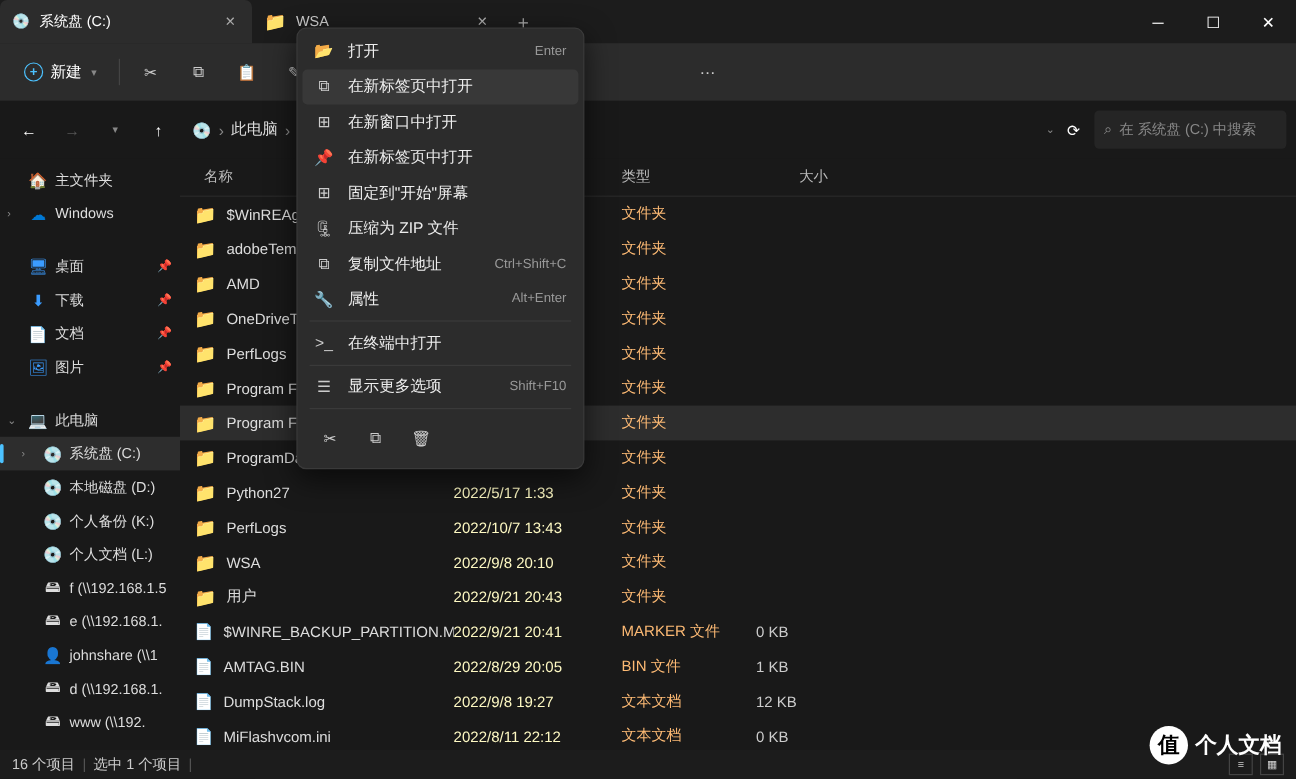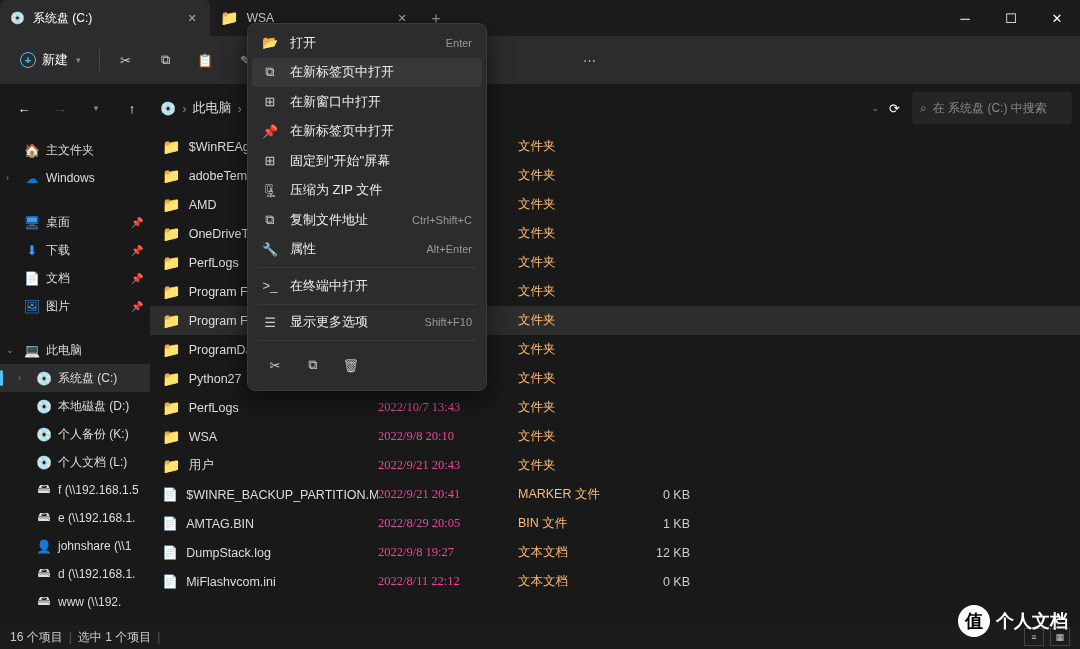"名称" div.list-header { html: none -> <div> <div>名称</div> <div></div> <div>类型</div> <div>大小</div> </div> }
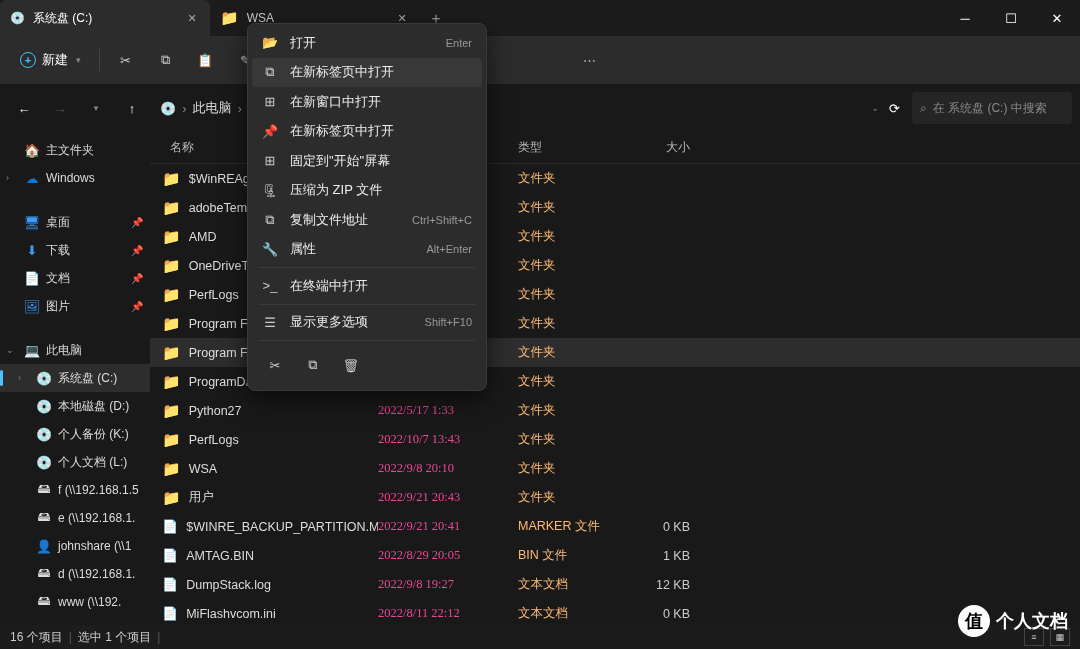"2022/5/17 1:33" .row-date { color: #ec4899 -> #fef9c3; font-family: Liberation Serif, serif -> none }
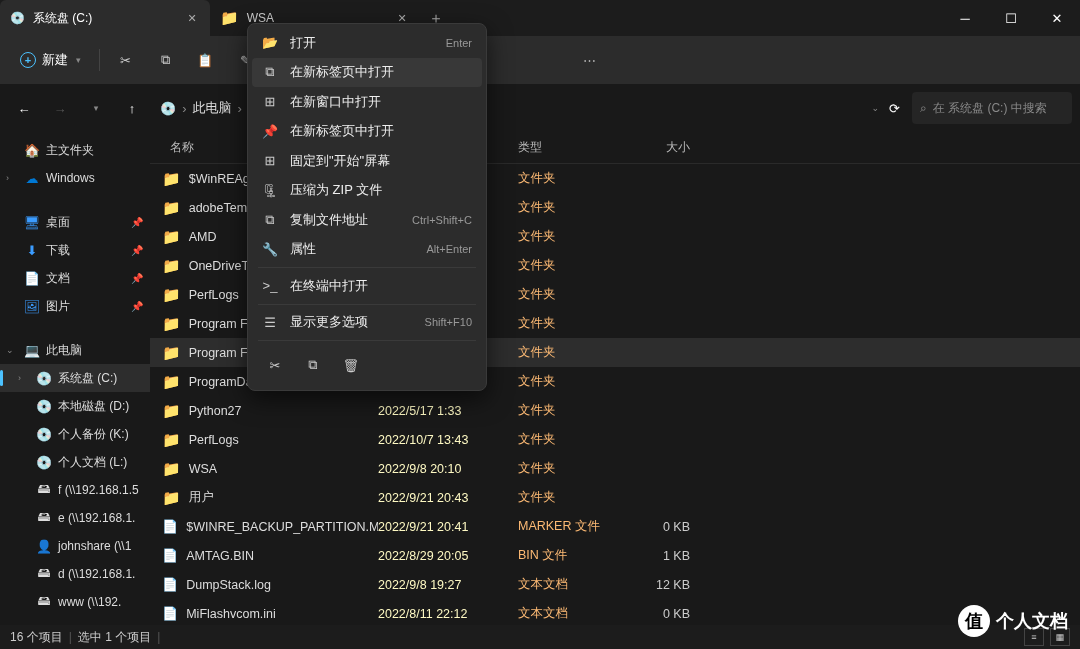"0 KB" .row-size { text-align: right -> left }
